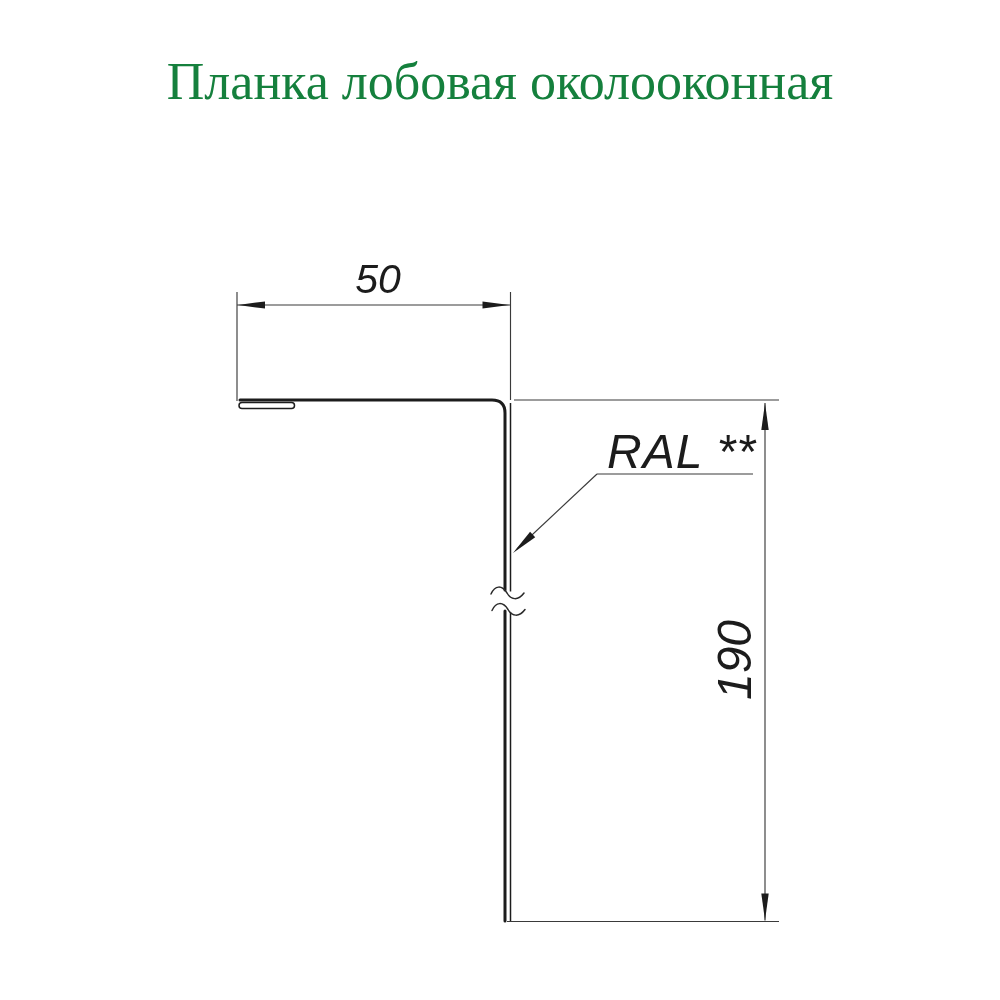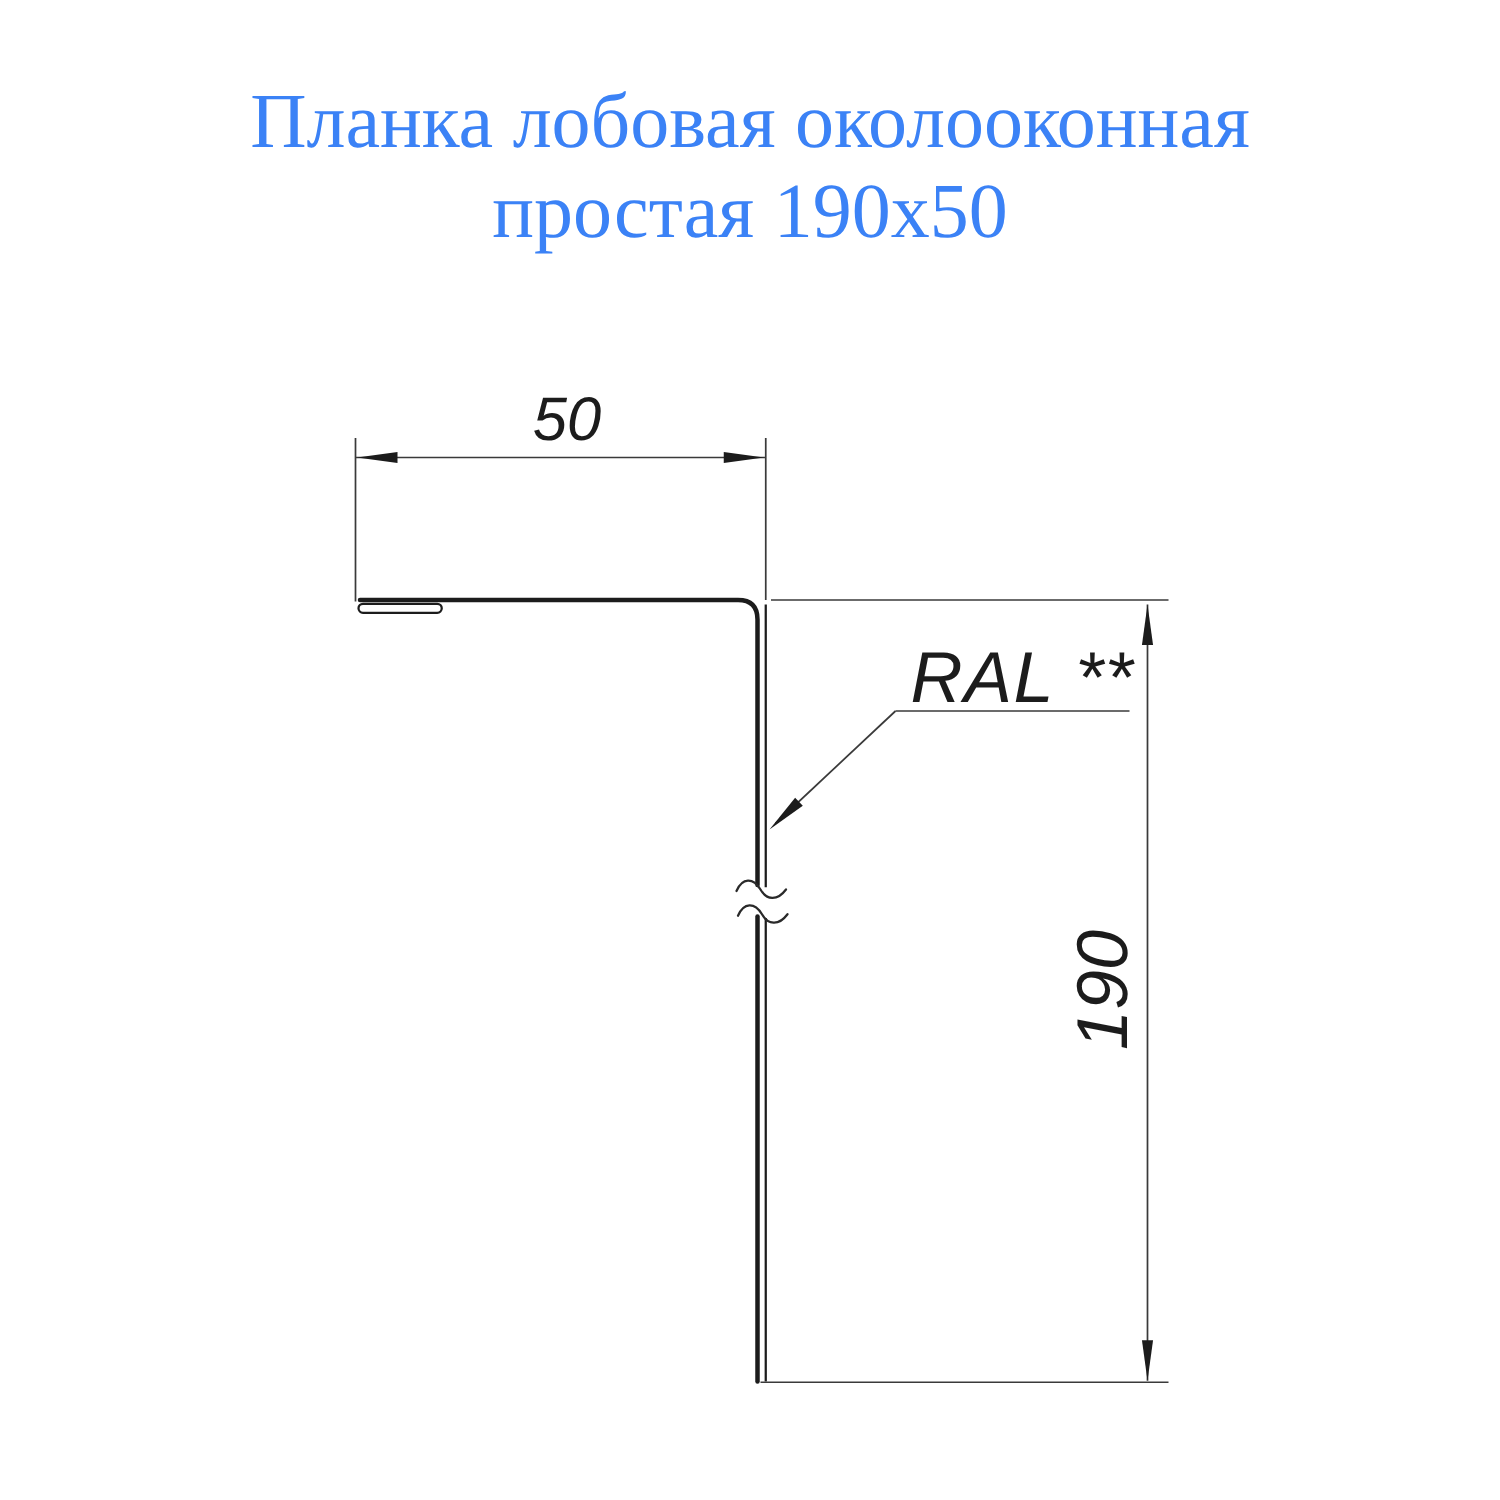"Планка лобовая околооконная" .title { color: #3b82f6 -> #15803d }
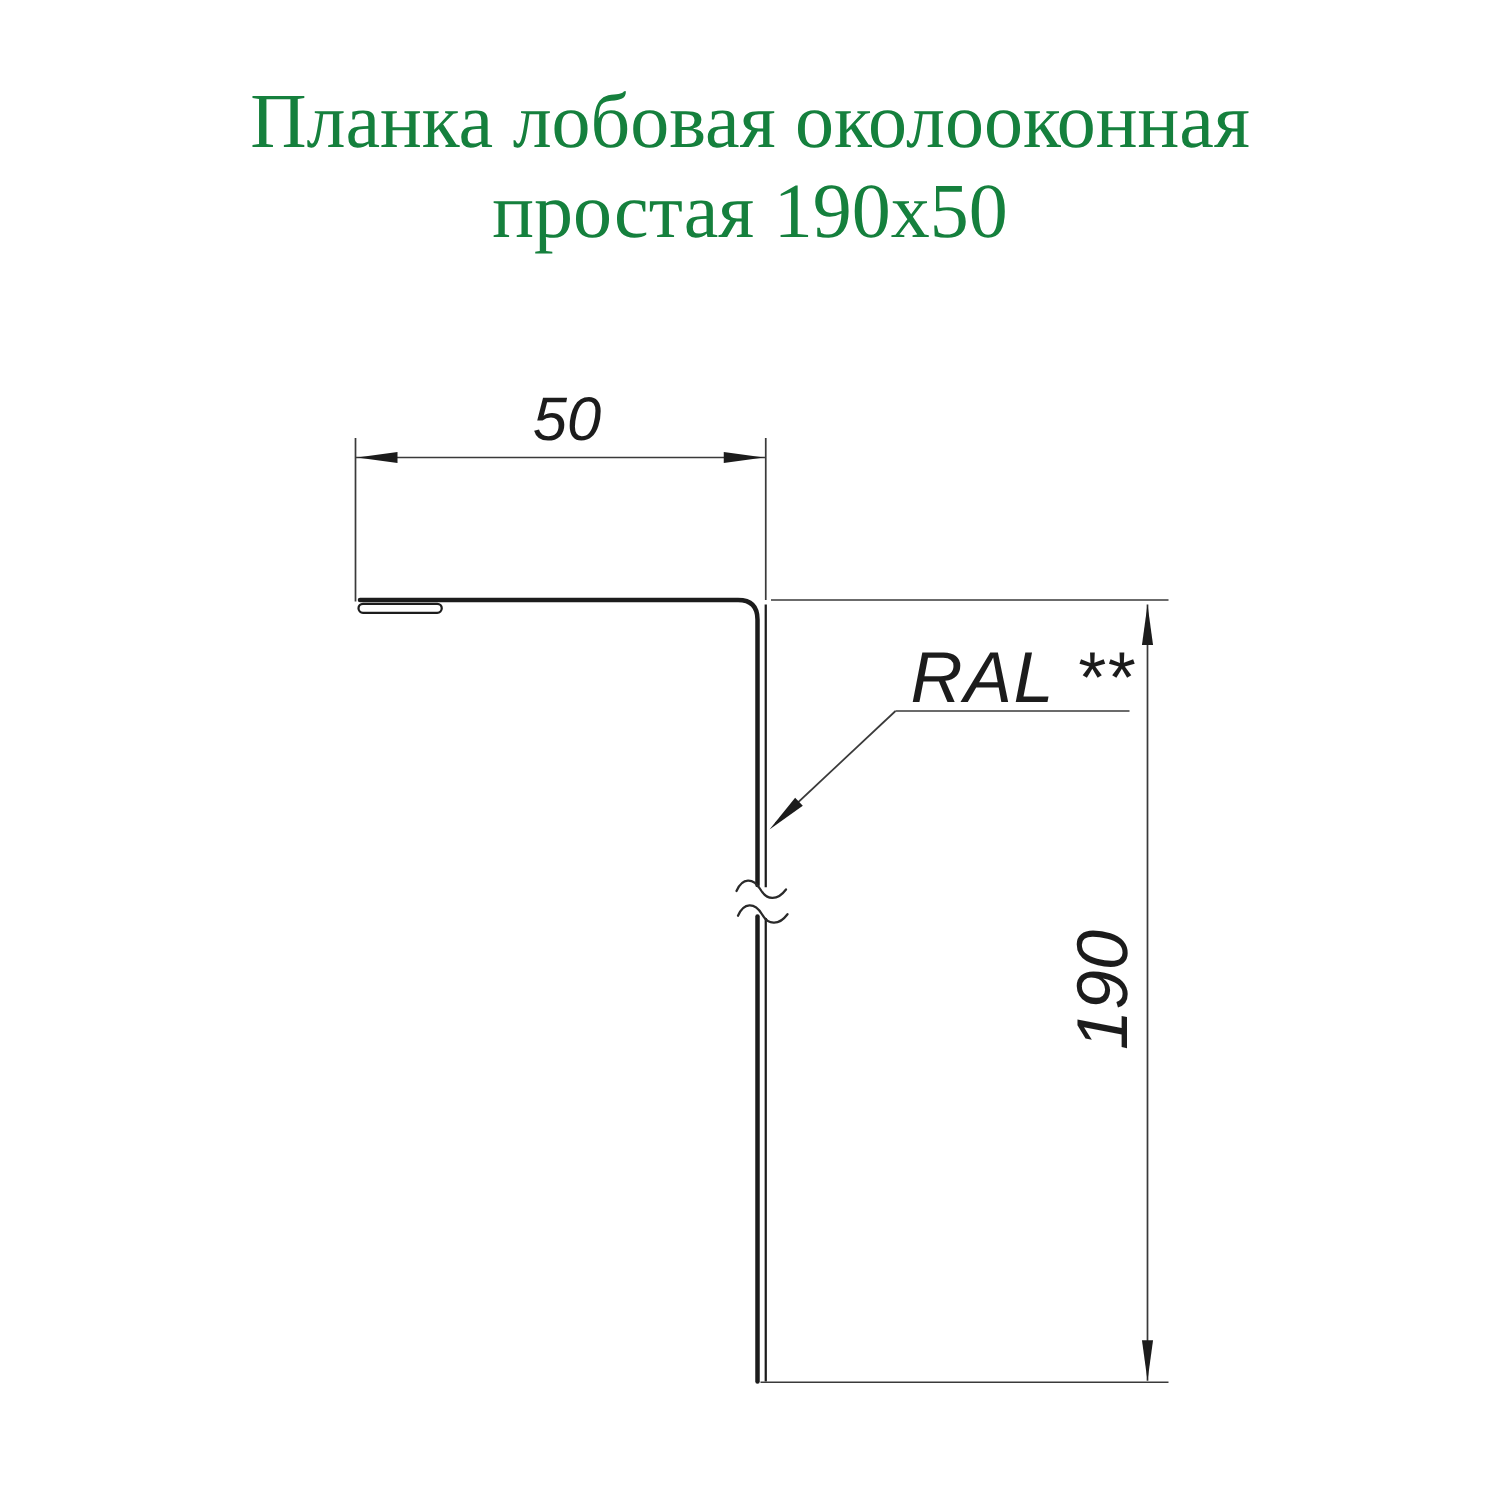"простая 190х50" div { html: <div>простая 190х50</div> -> none }
